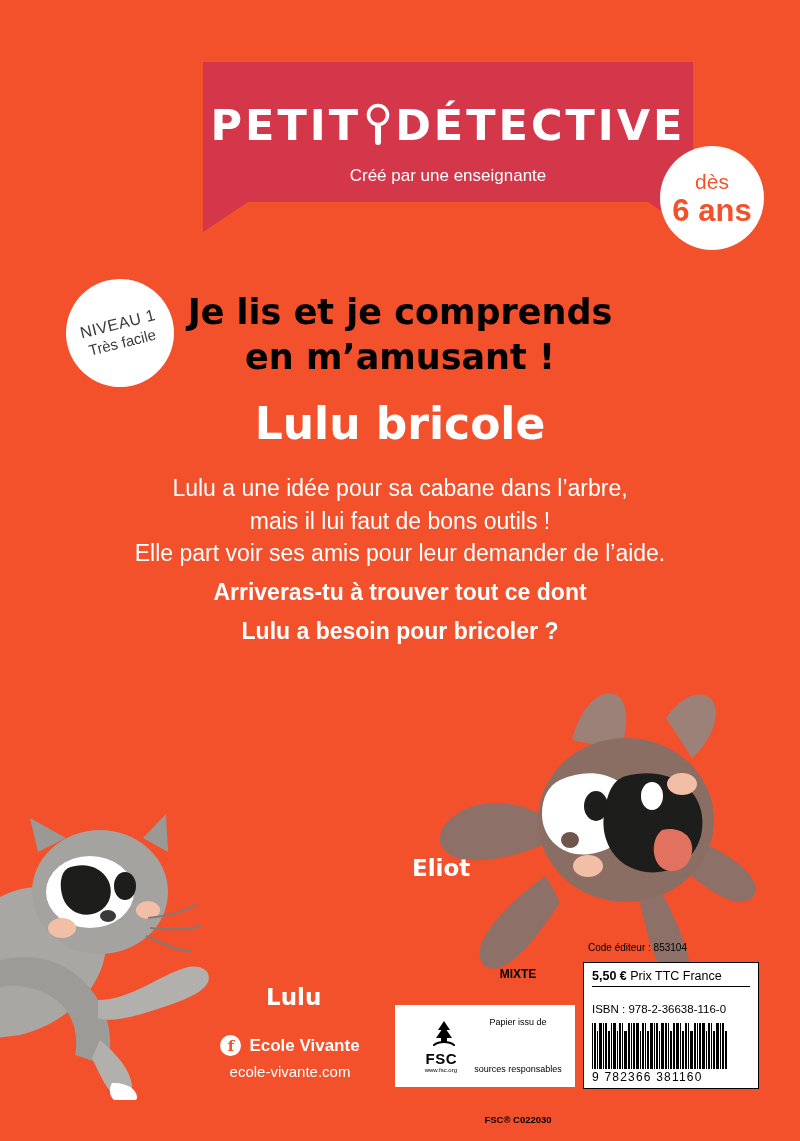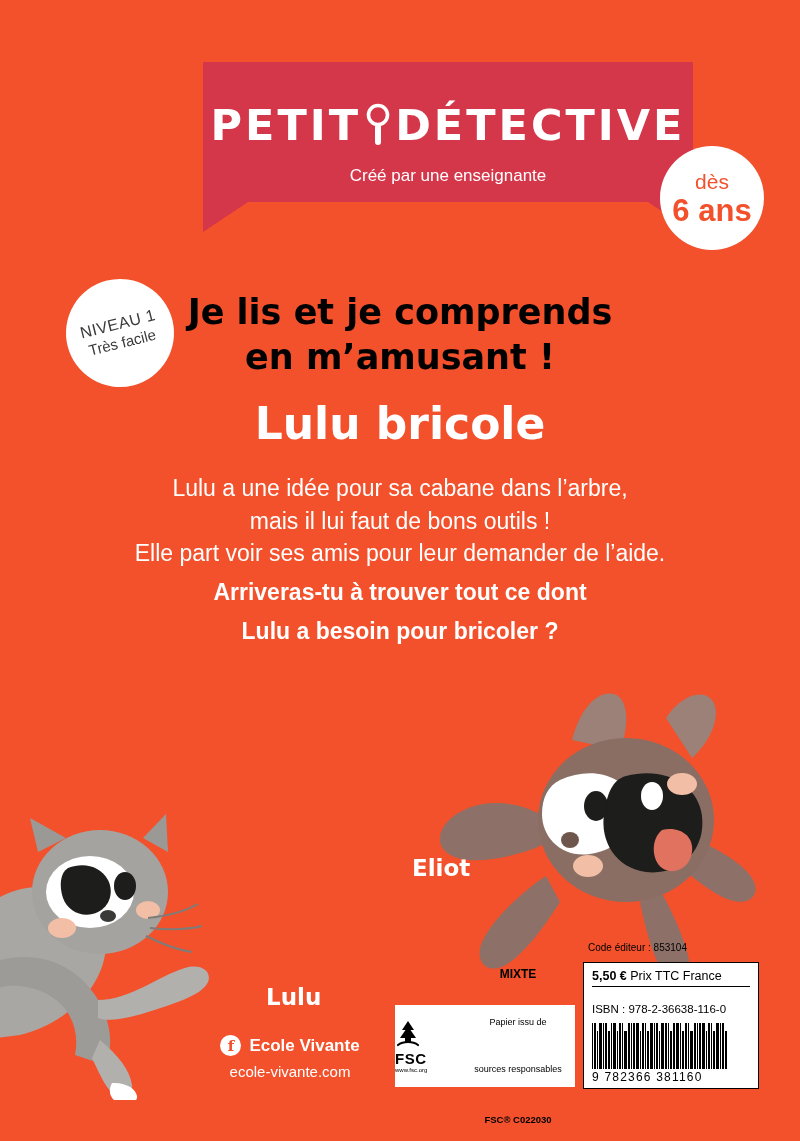"FSC" .fsc-left { align-items: flex-start -> flex-end }
